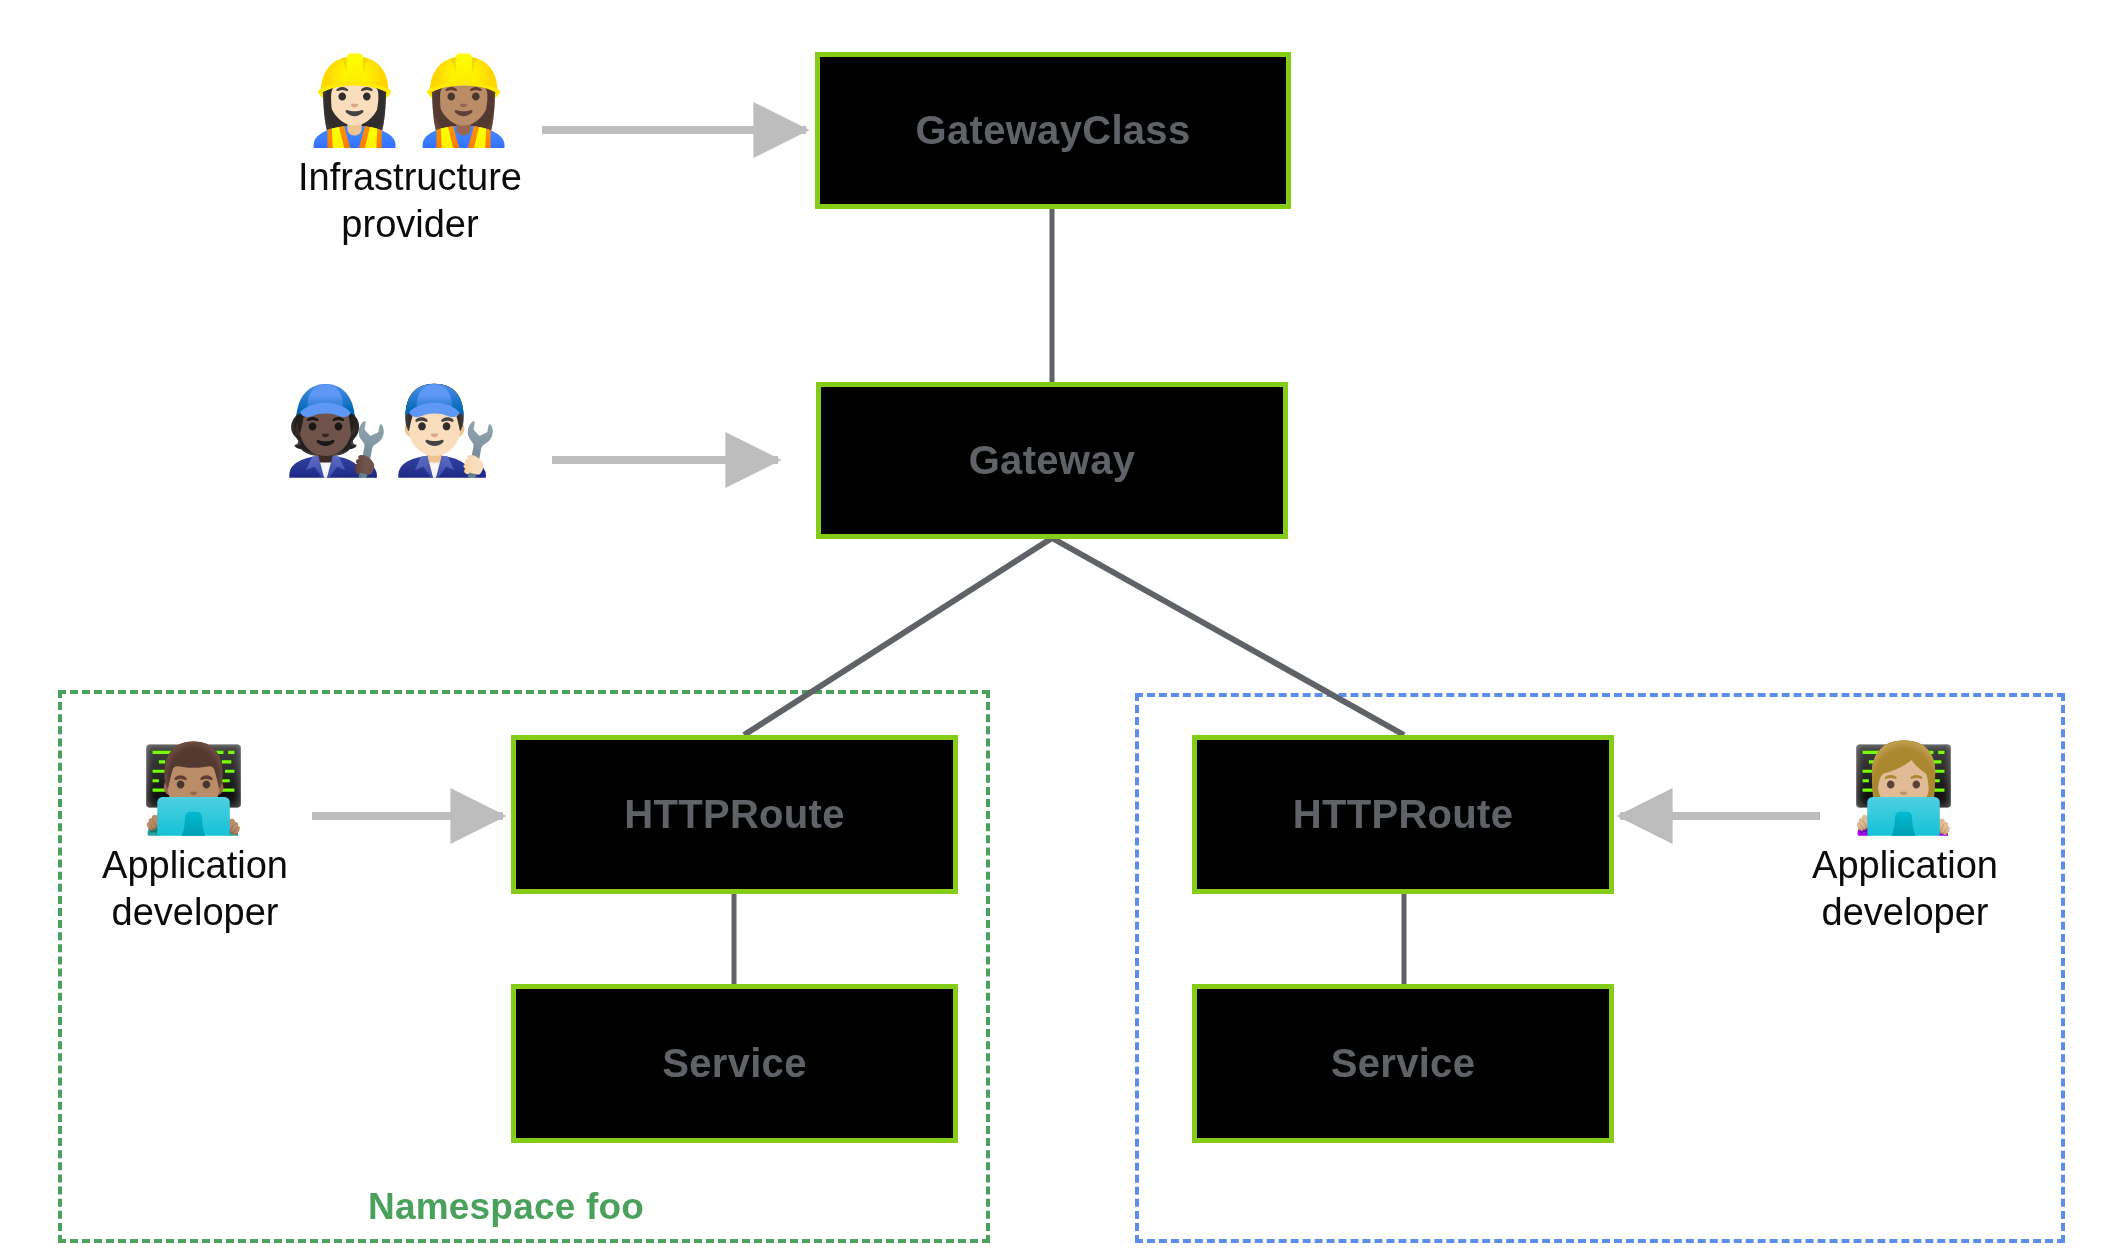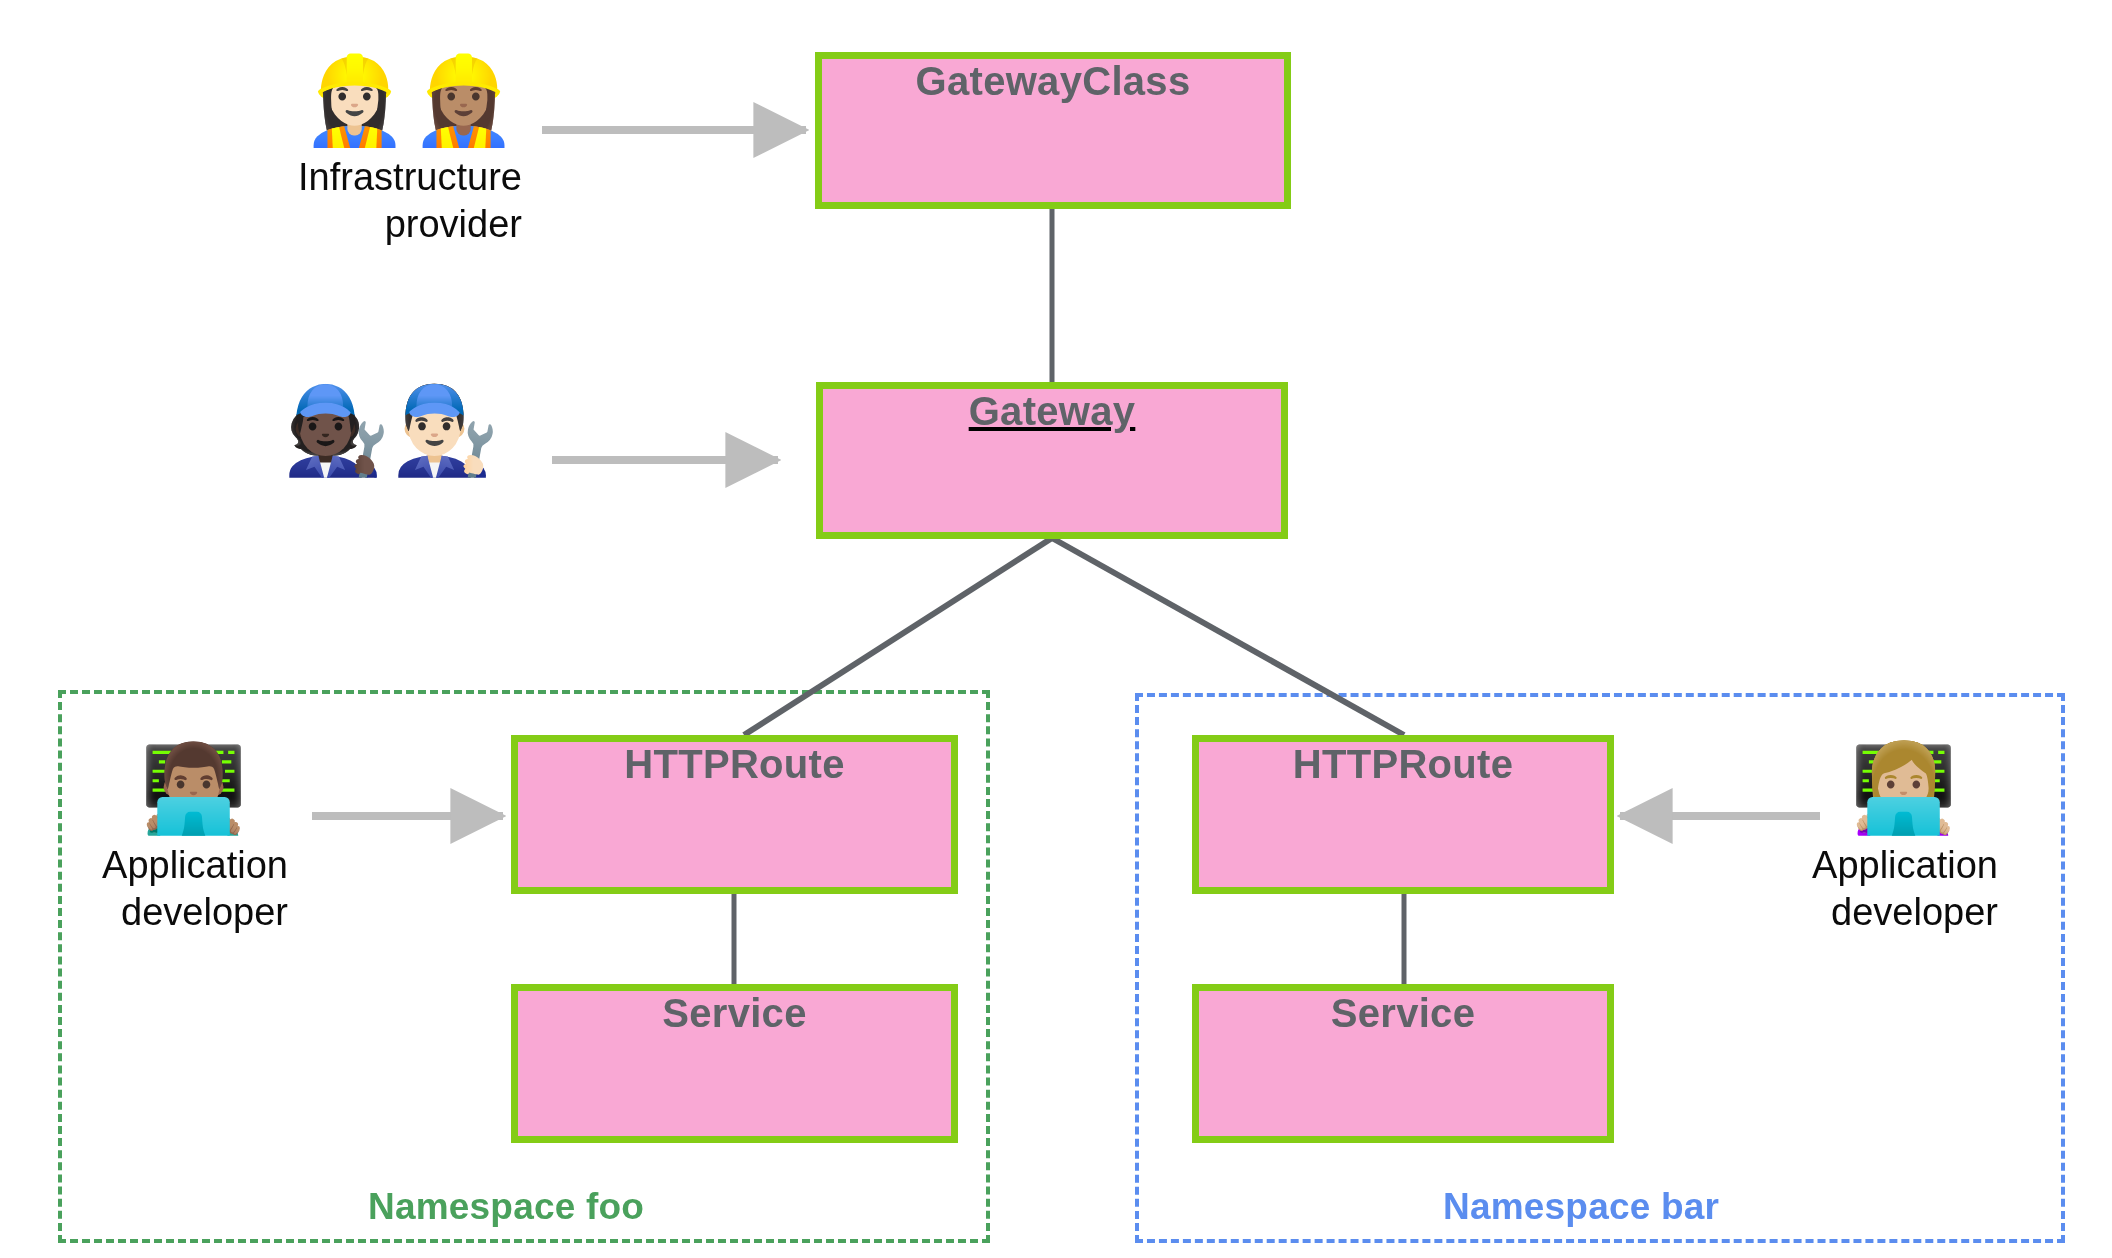"GatewayClass" .node-box { align-items: none -> center; background: #f9a8d4 -> #000000; border: 7px solid #84cc16 -> 5px solid #84cc16 }
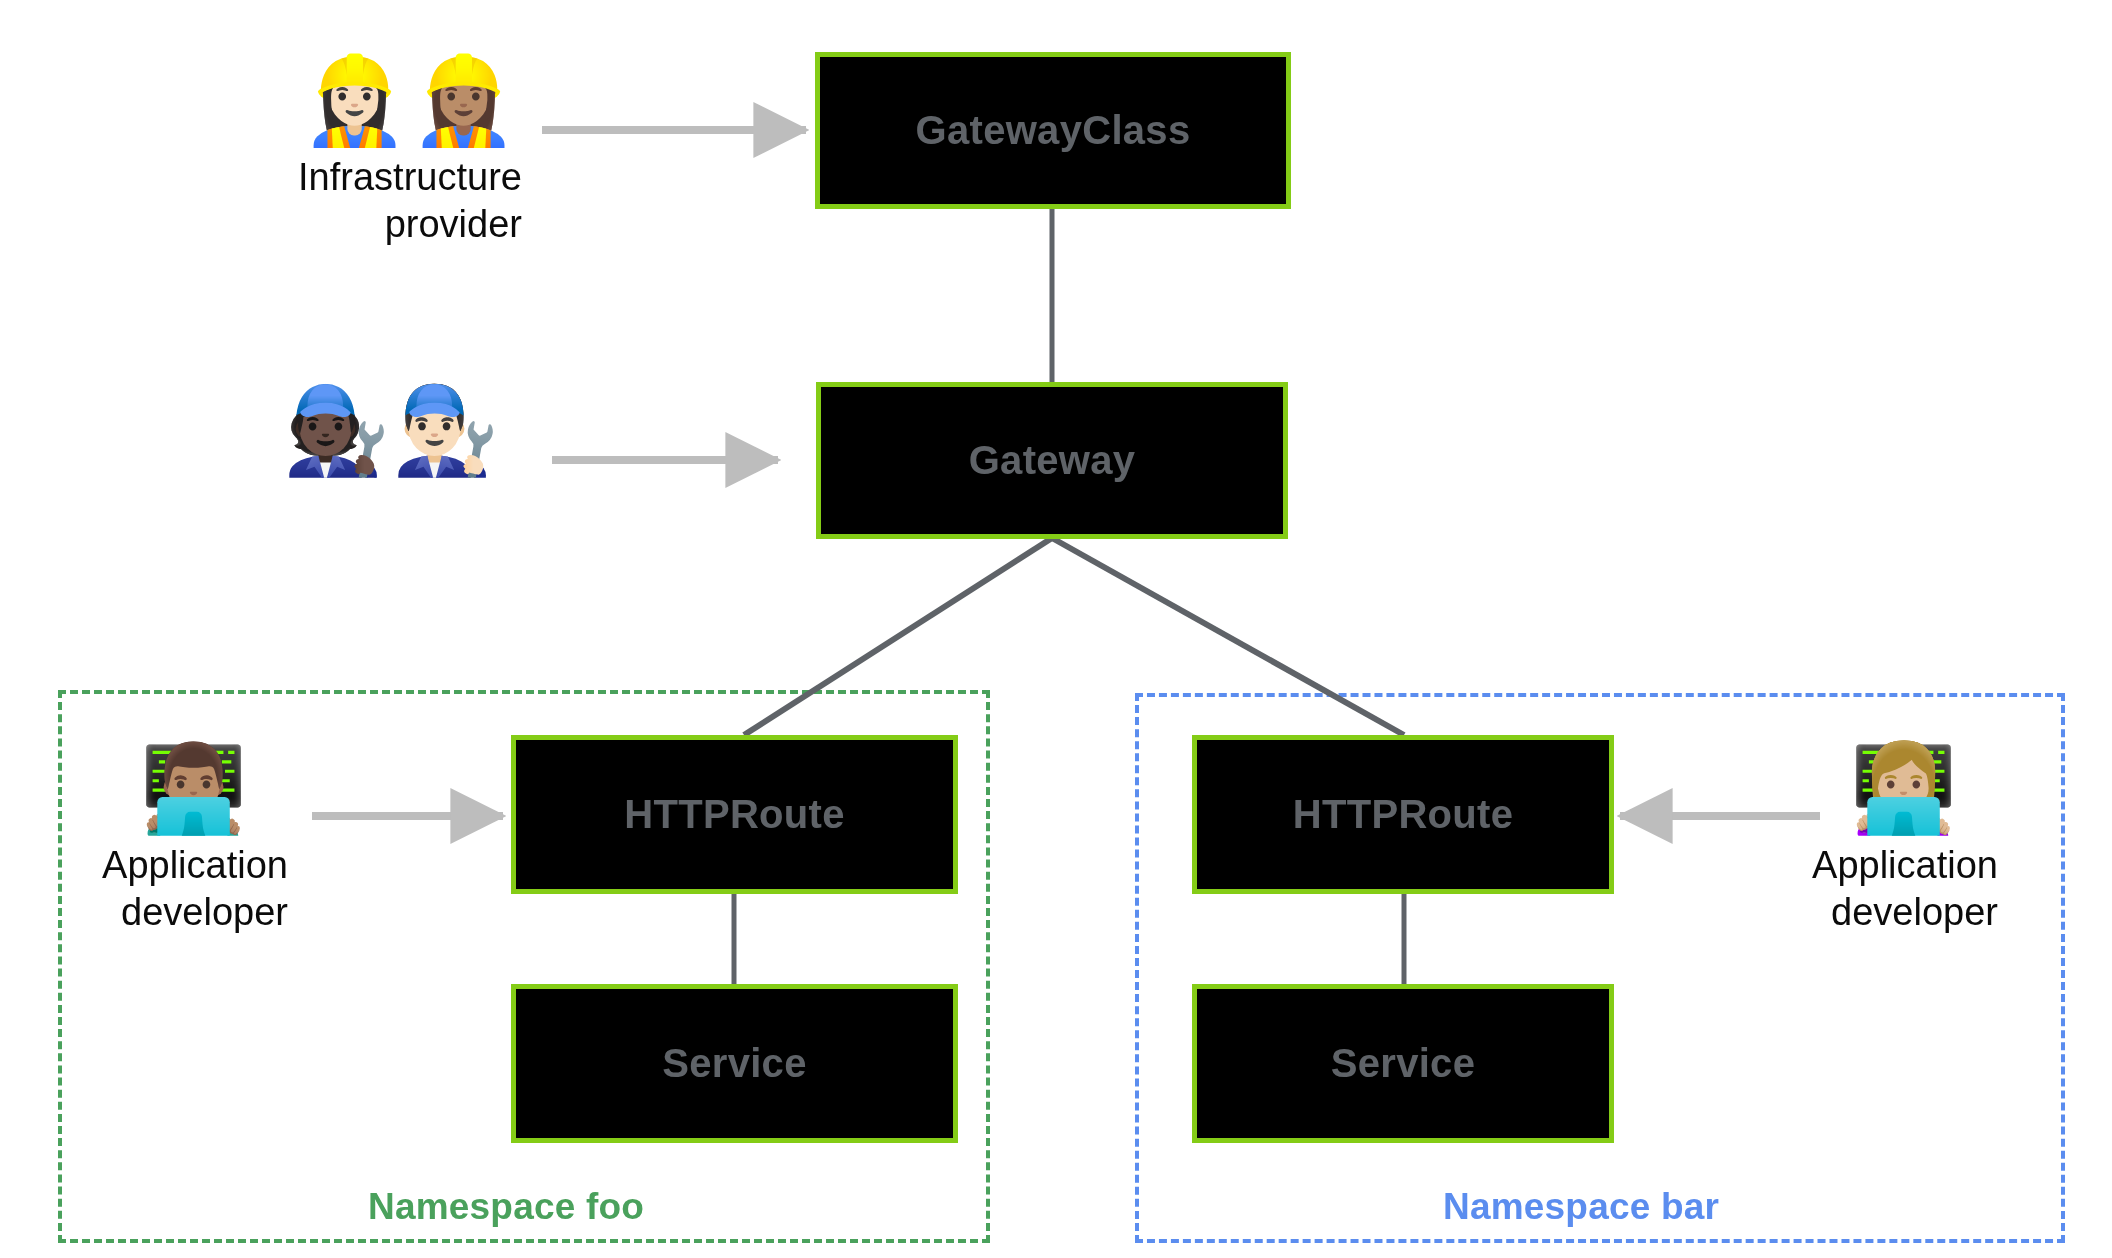"Infrastructure" .persona-caption { text-align: right -> center }
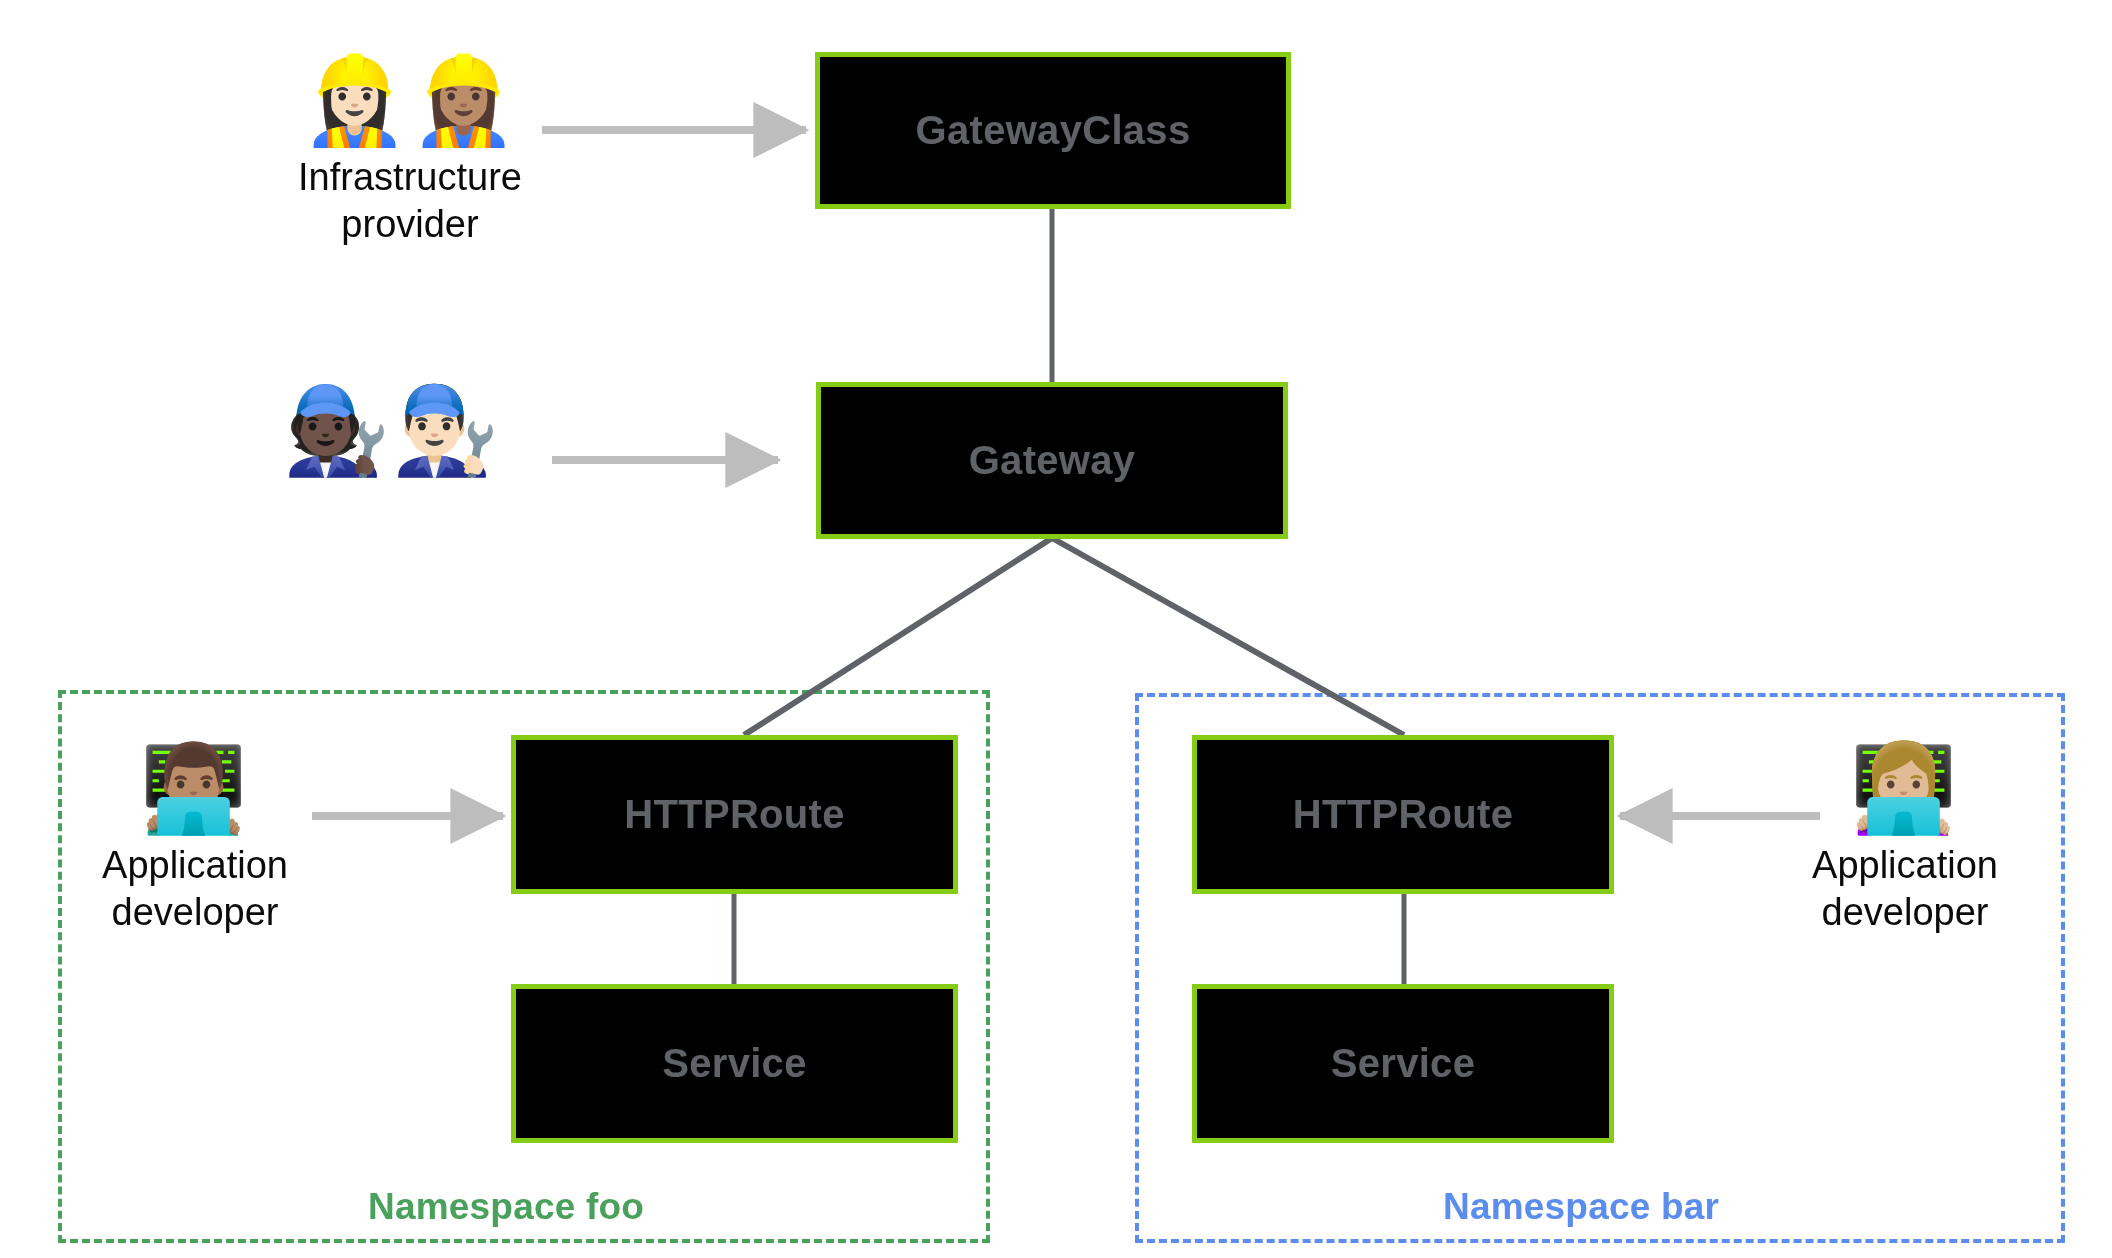"Namespace bar" div.ns-label { html: <div>Namespace bar</div> -> none }
